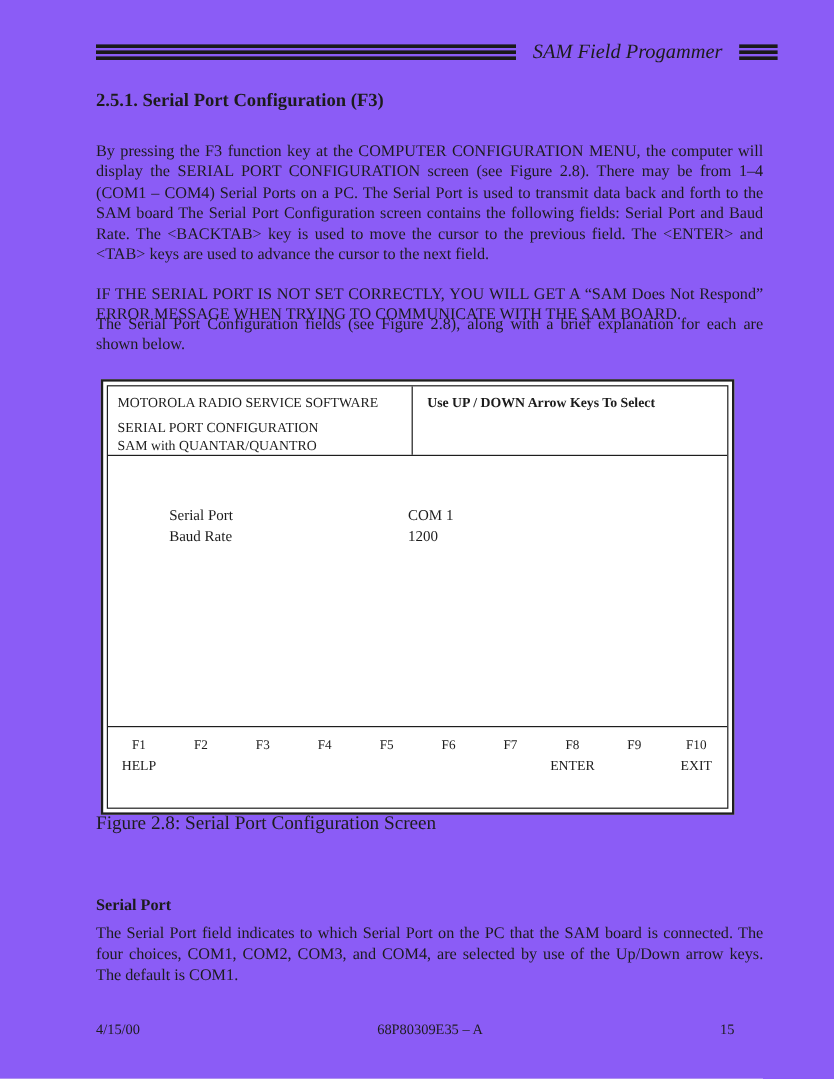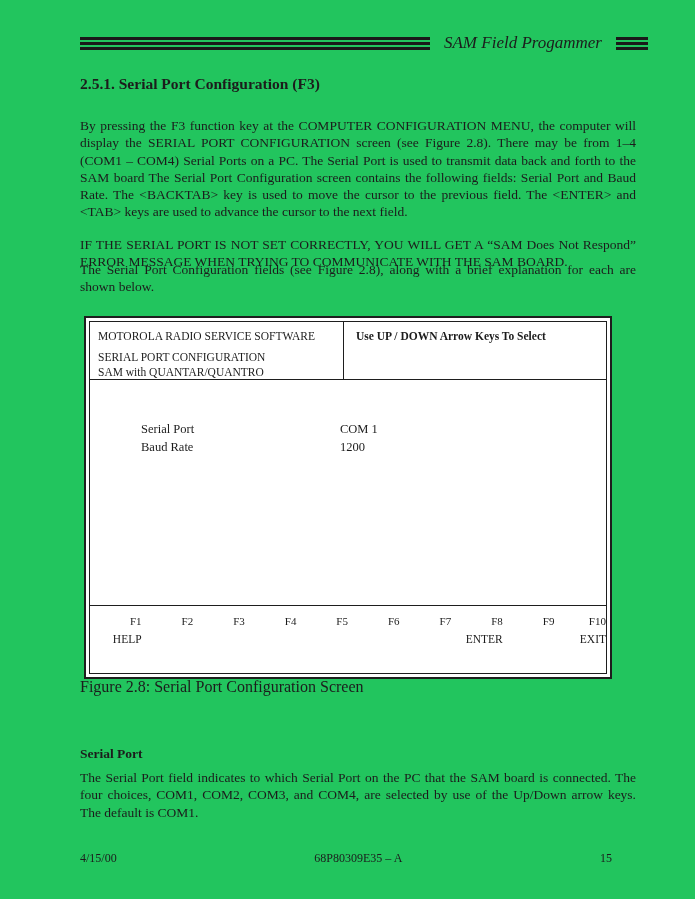"SAM Field Progammer" .page { background: #22c55e -> #8b5cf6 }
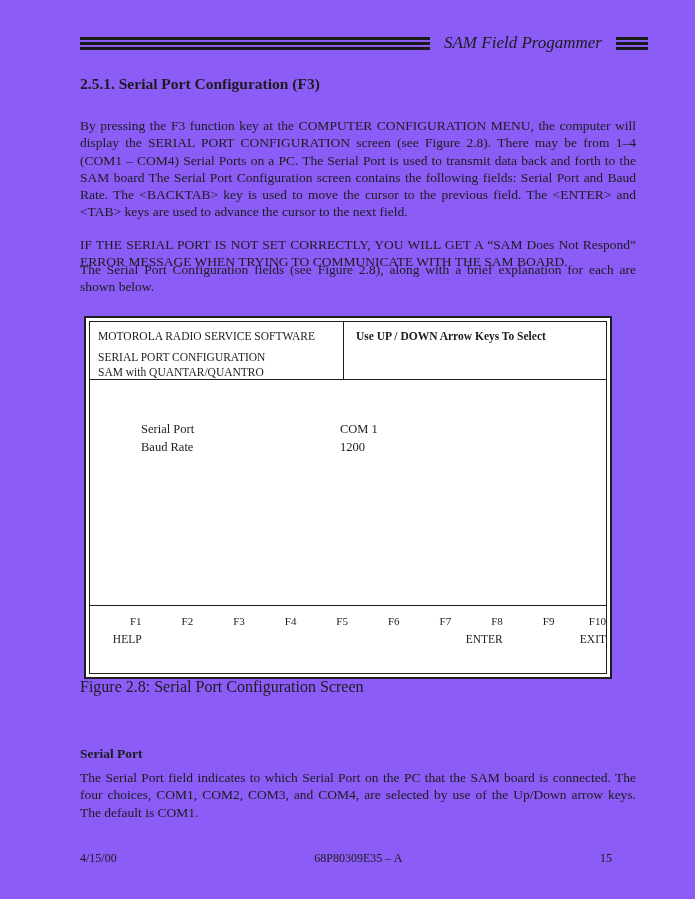"F1" .fkey-col { text-align: right -> center }
